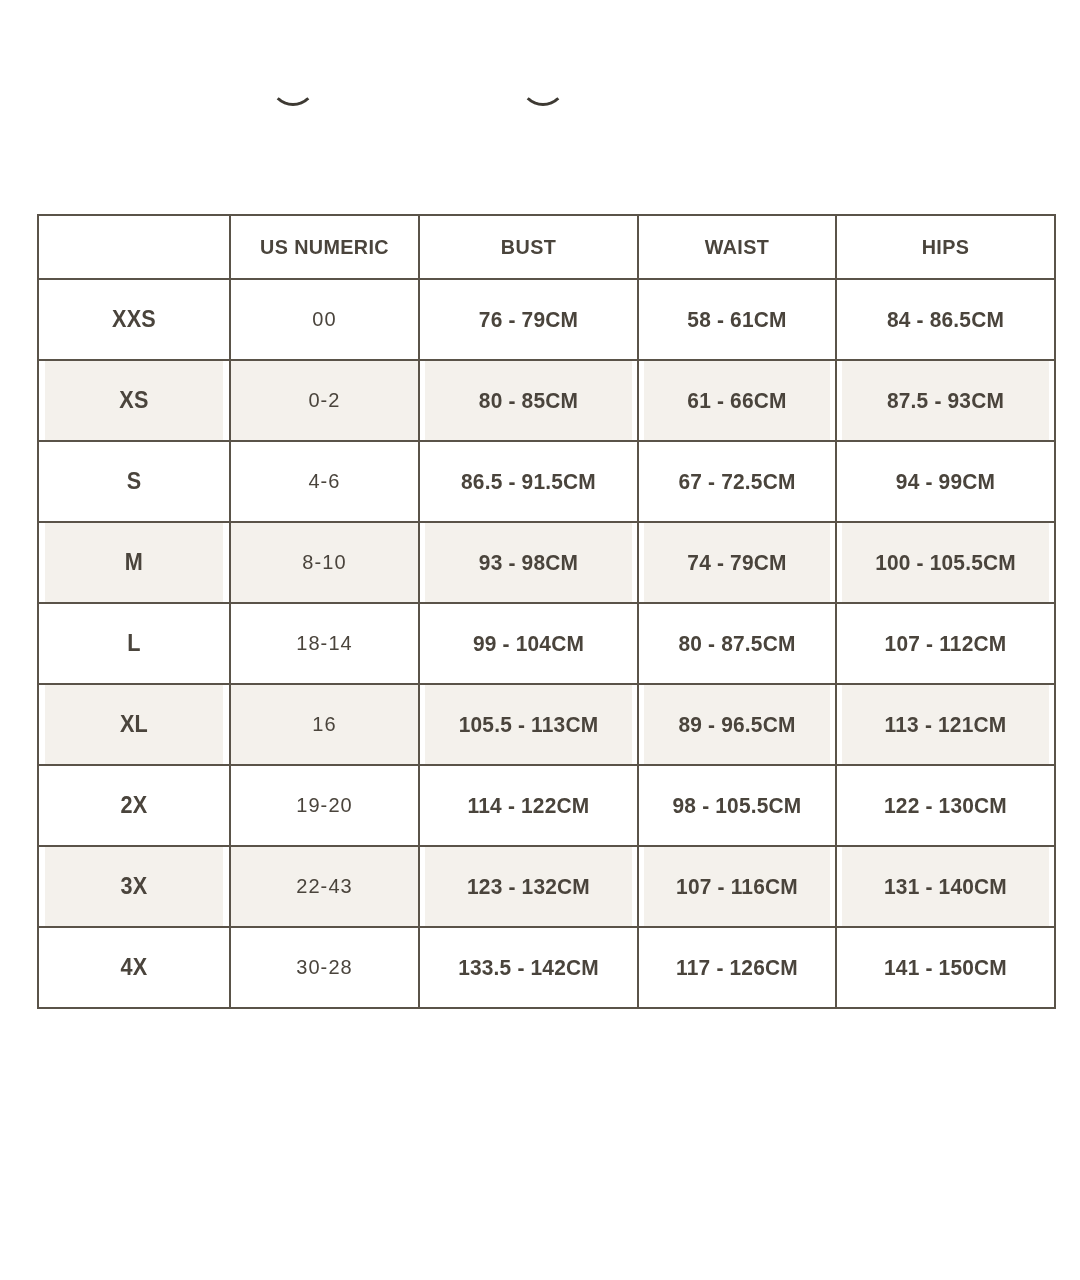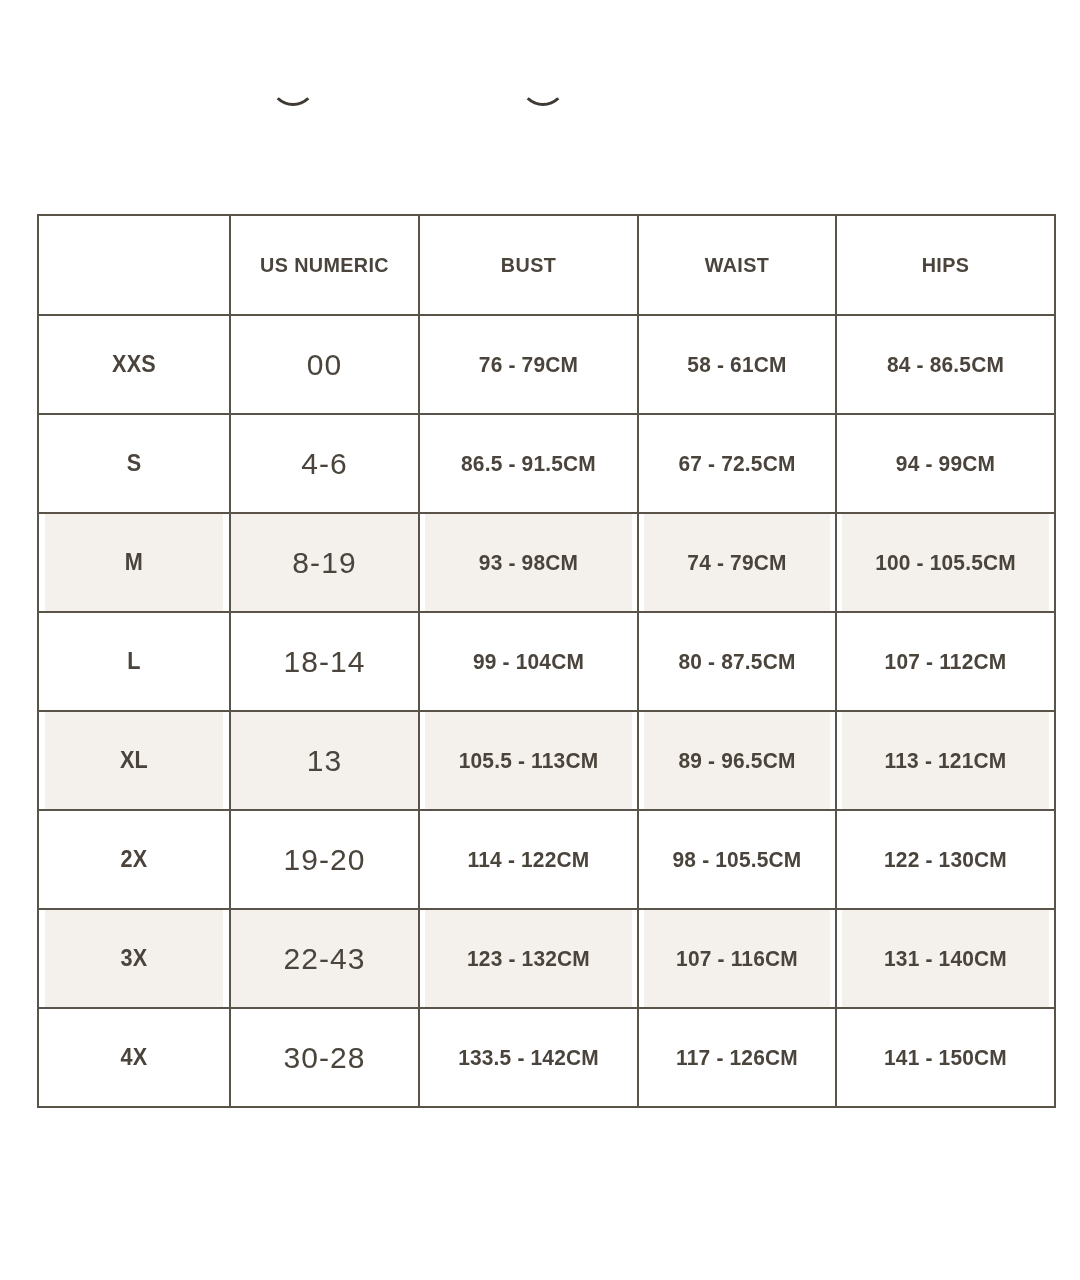"US NUMERIC" thead tr { height: 100px -> 64px }
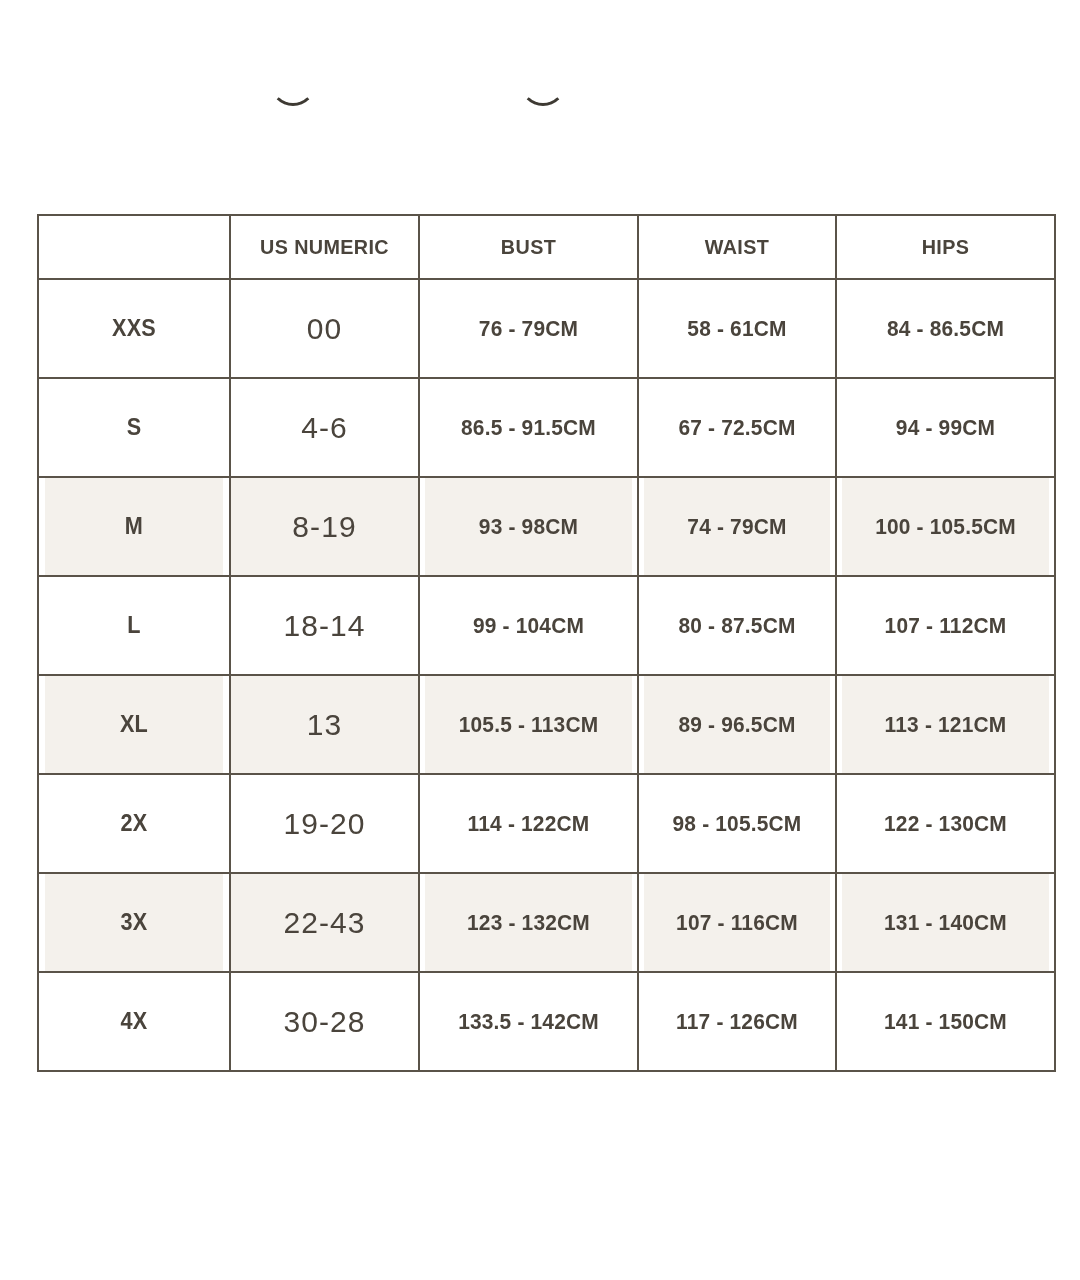"XXS" tbody tr { height: 99px -> 81px }
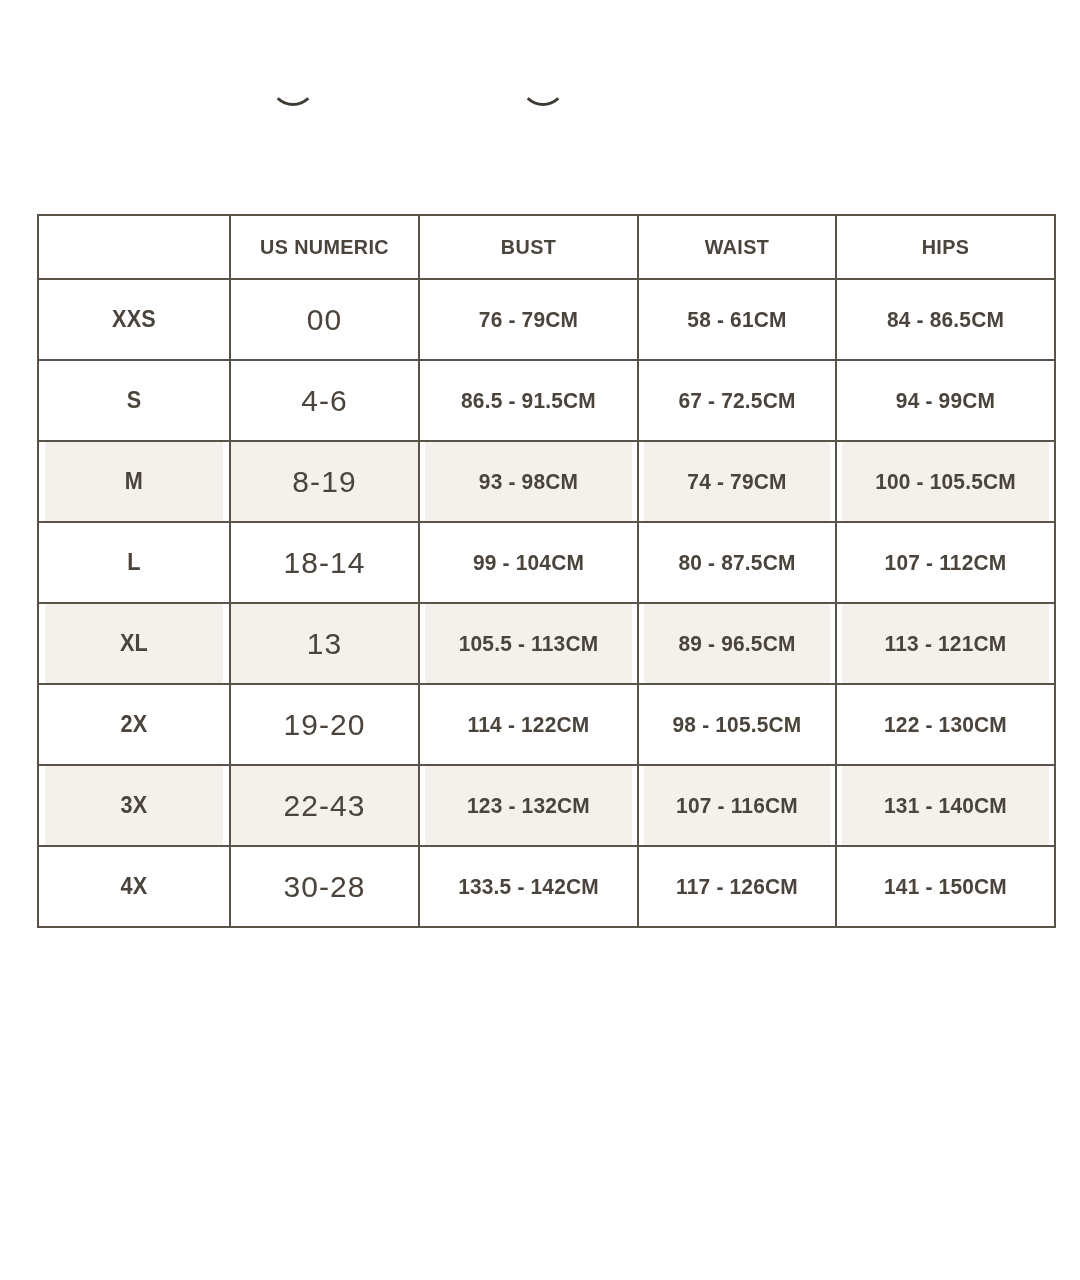"00" td.us-cell { font-size: 30px -> 20px }
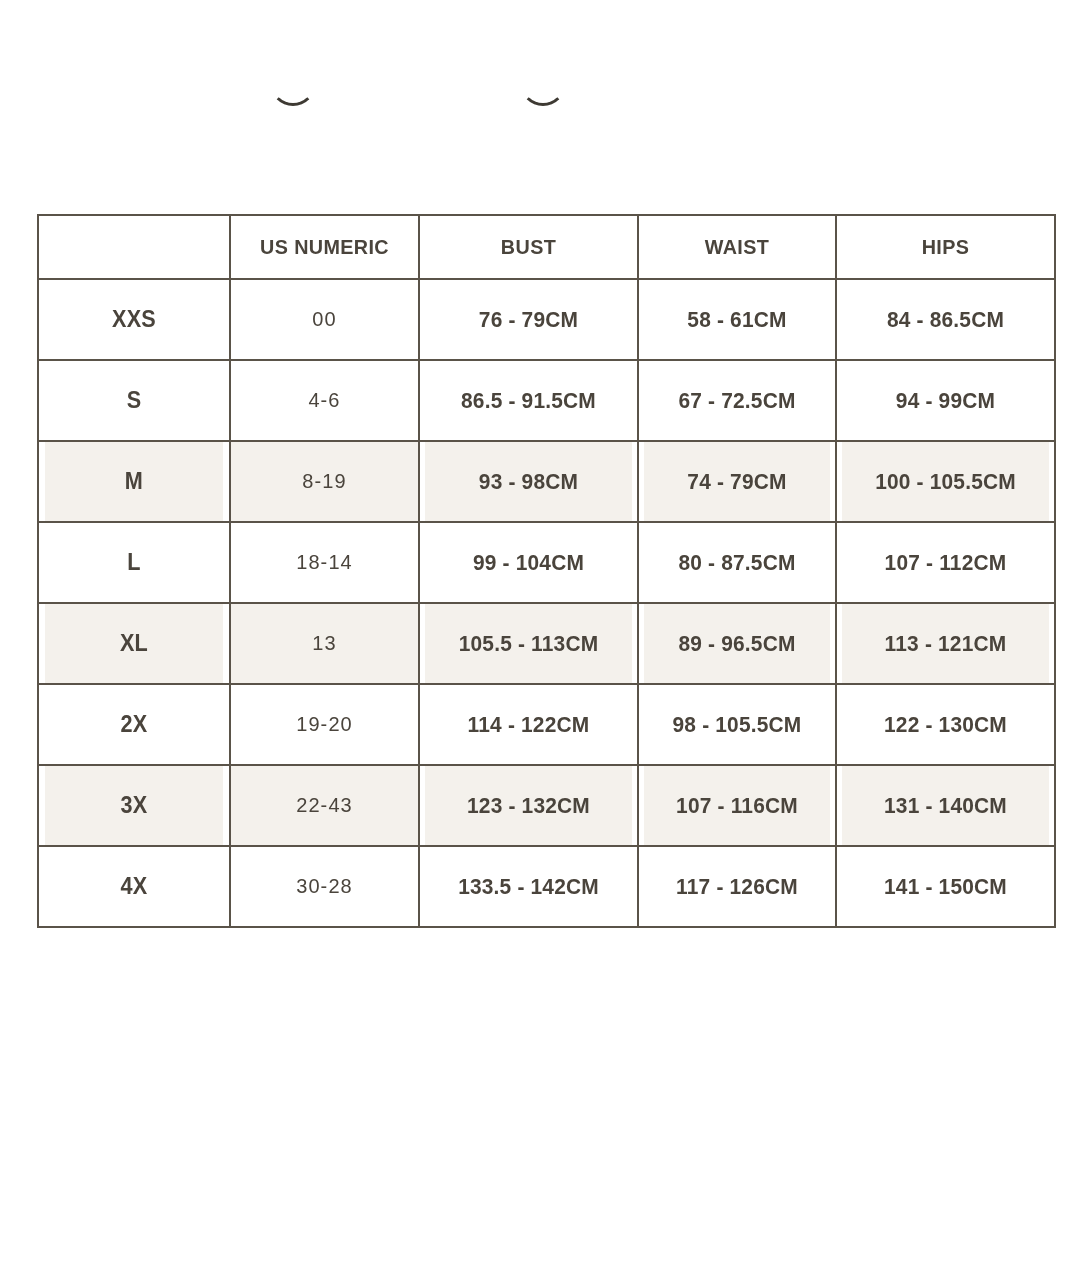"XS" tr.striped { html: none -> <tr> <td>XS</td> <td>0-2</td> <td>80 - 85CM</td> <td>61 - 66CM</td> <td>87.5 - 93CM</td> </tr> }
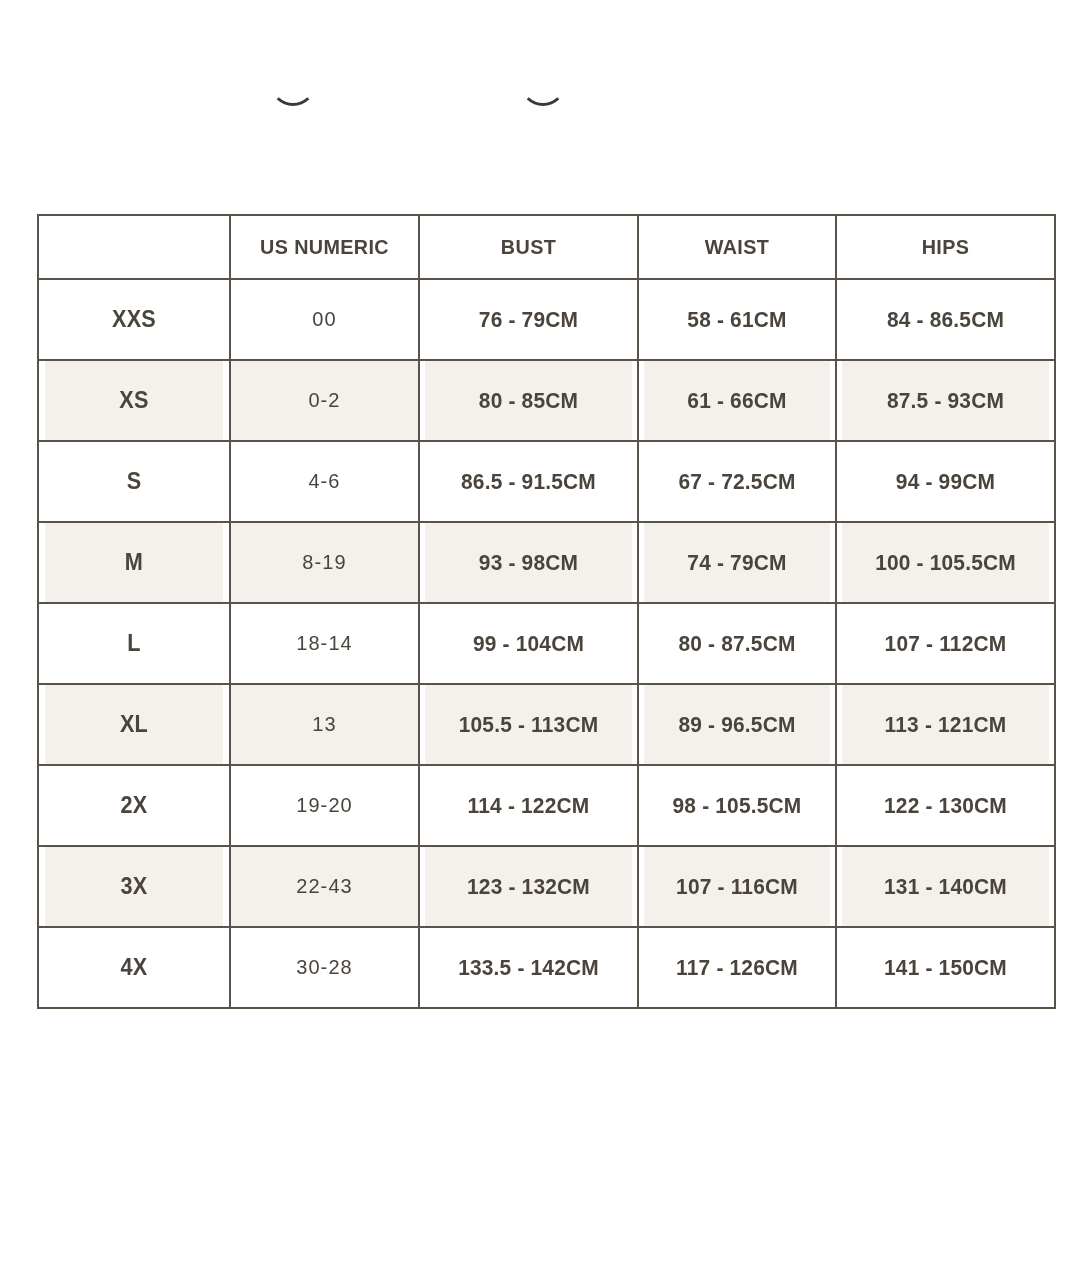"8-19" td.us-cell { text: 8-19 -> 8-10 }
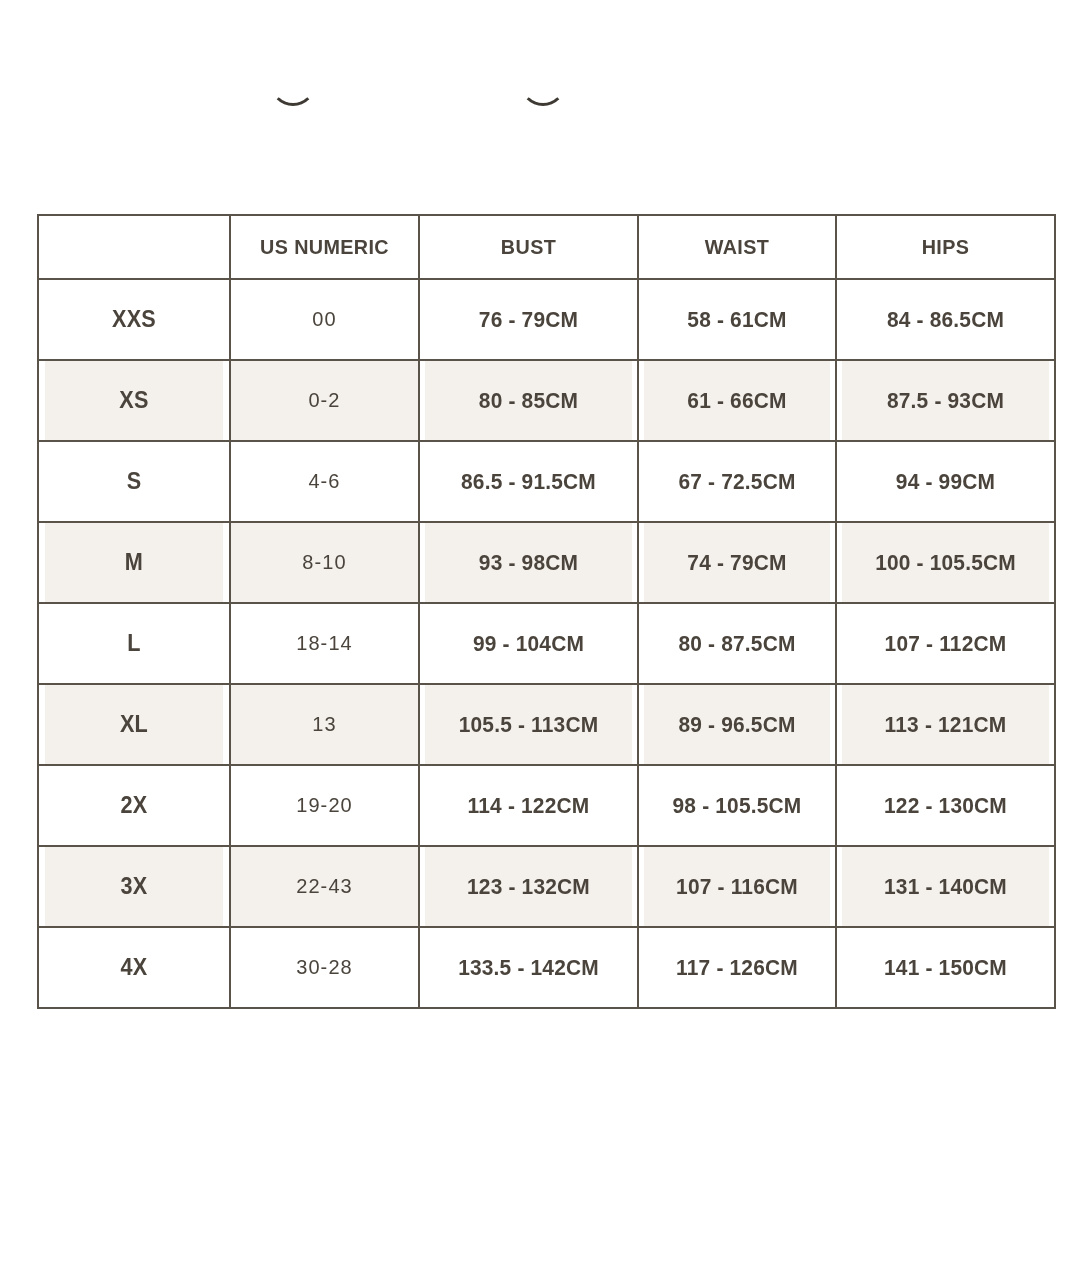"13" td.us-cell { text: 13 -> 16 }
